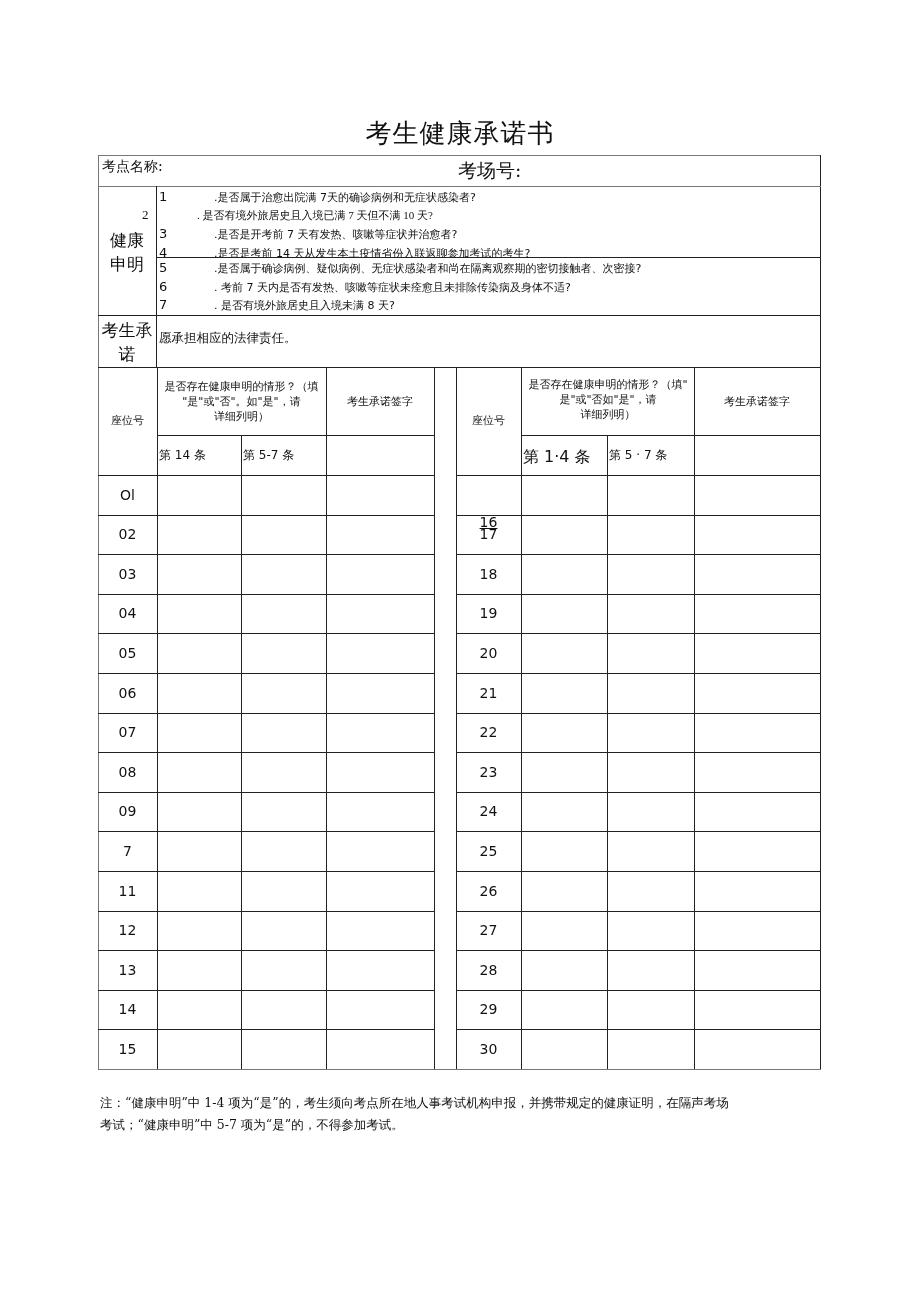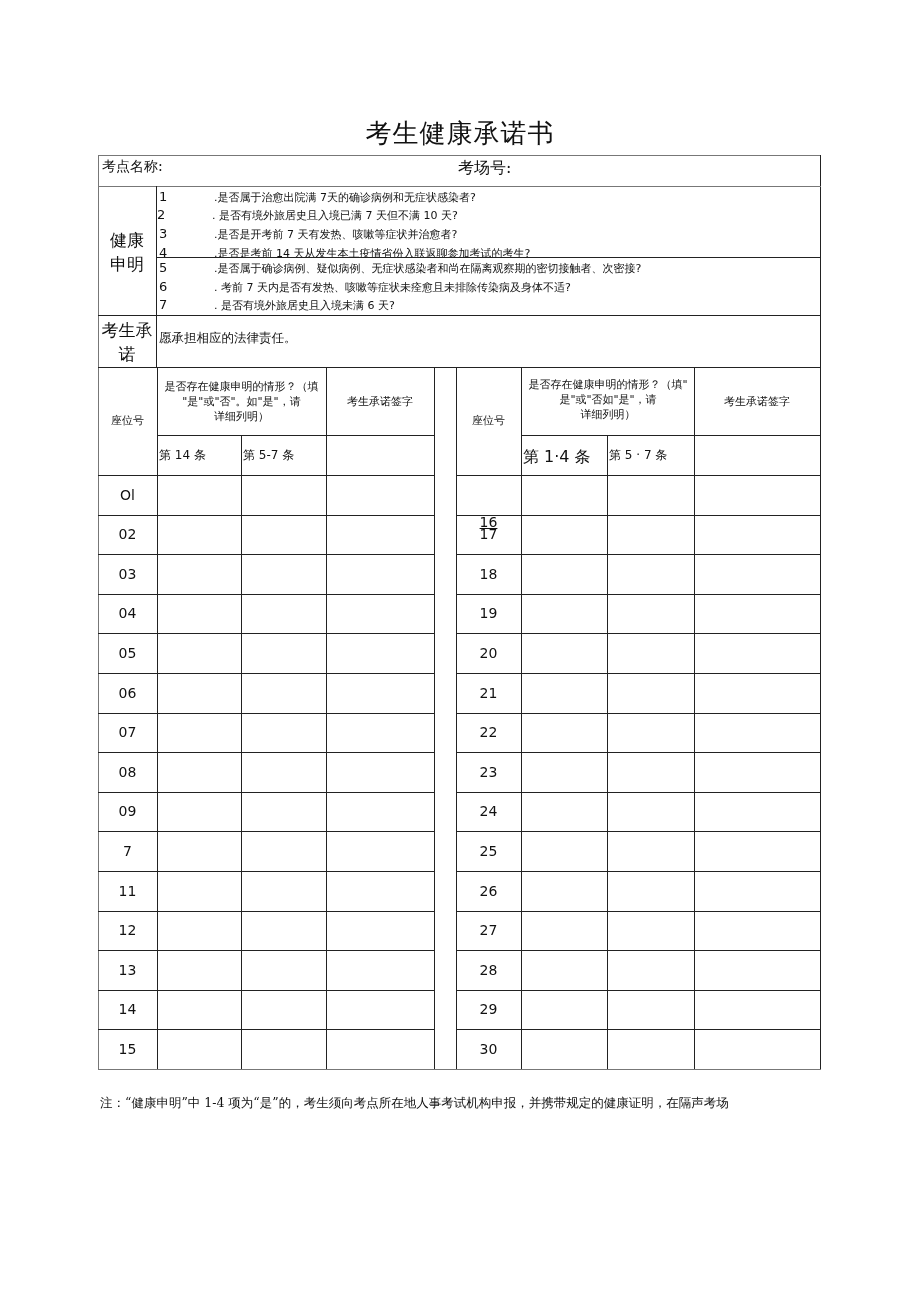"考场号:" div.txt { font-size: 16px -> 19px }
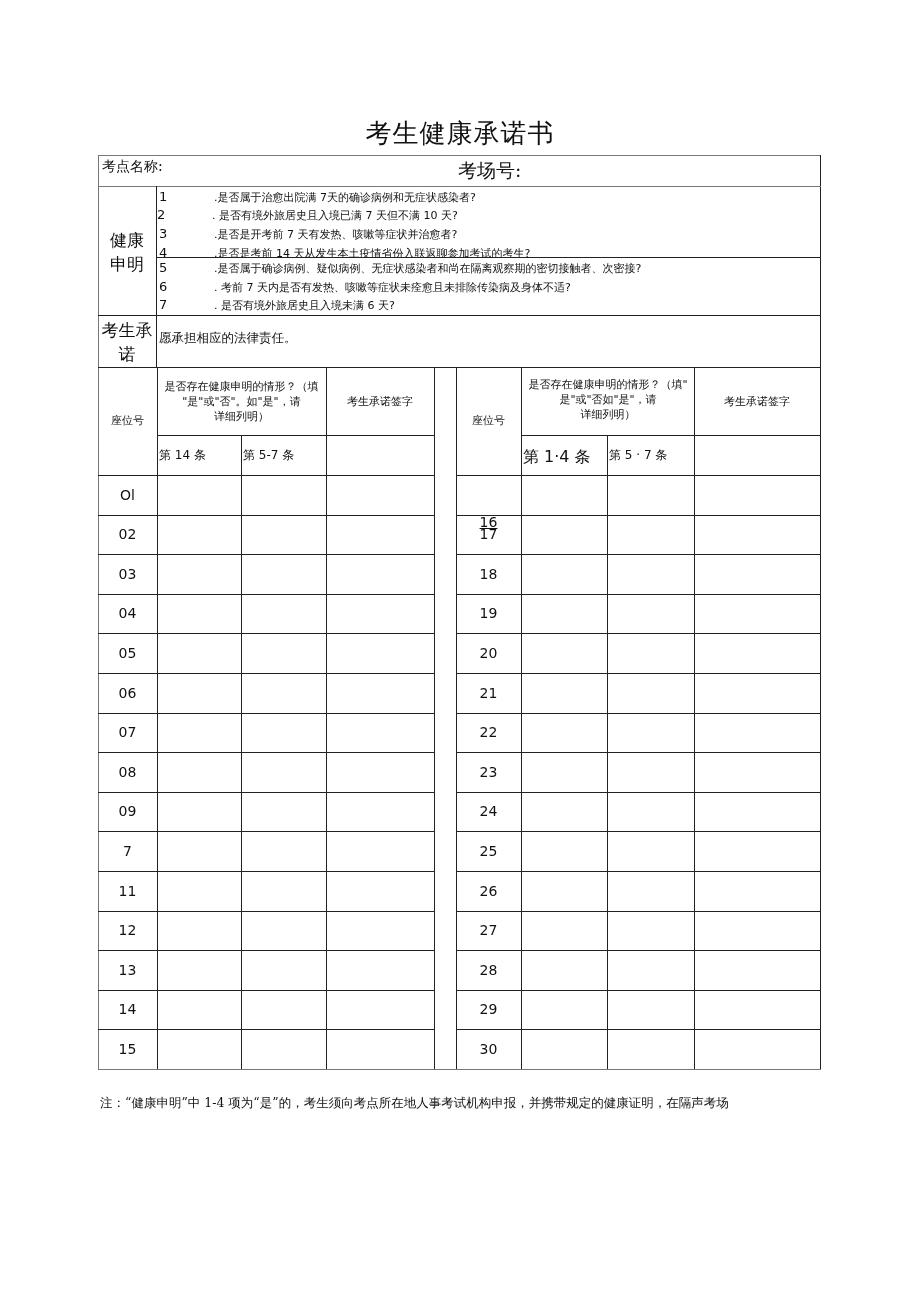"2 . 是否有境外旅居史且入境已满 7 天但不满" div.txt { font-family: none -> Liberation Serif, serif; left: 157px -> 142px }
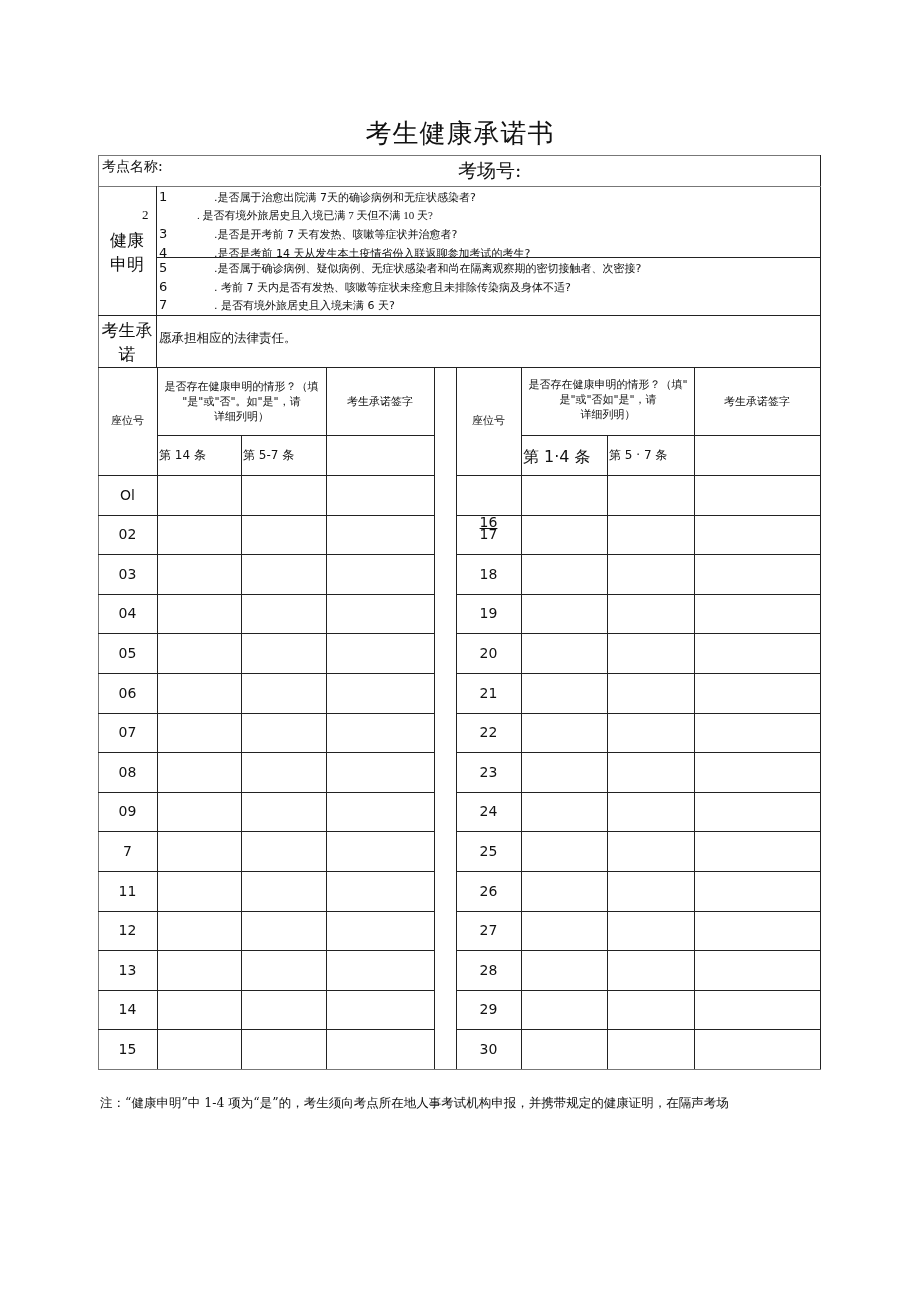". 是否有境外旅居史且入境未满 6 天?" span.small { text: 6 -> 8 }
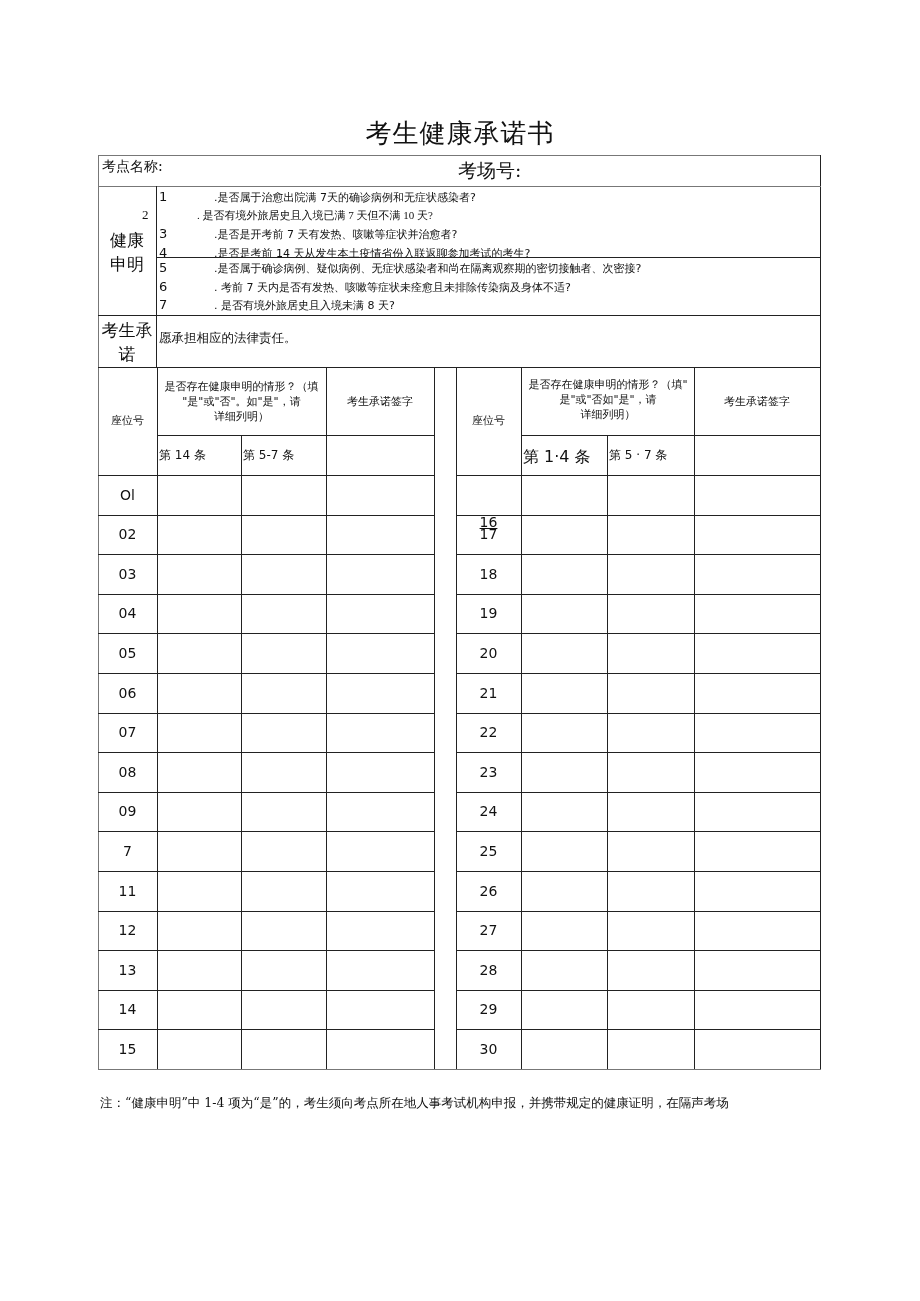"考试；“健康申明”中 5-7 项为“是”的，不得参加考试。" div { html: none -> <div>考试；“健康申明”中 5-7 项为“是”的，不得参加考试。</div> }
